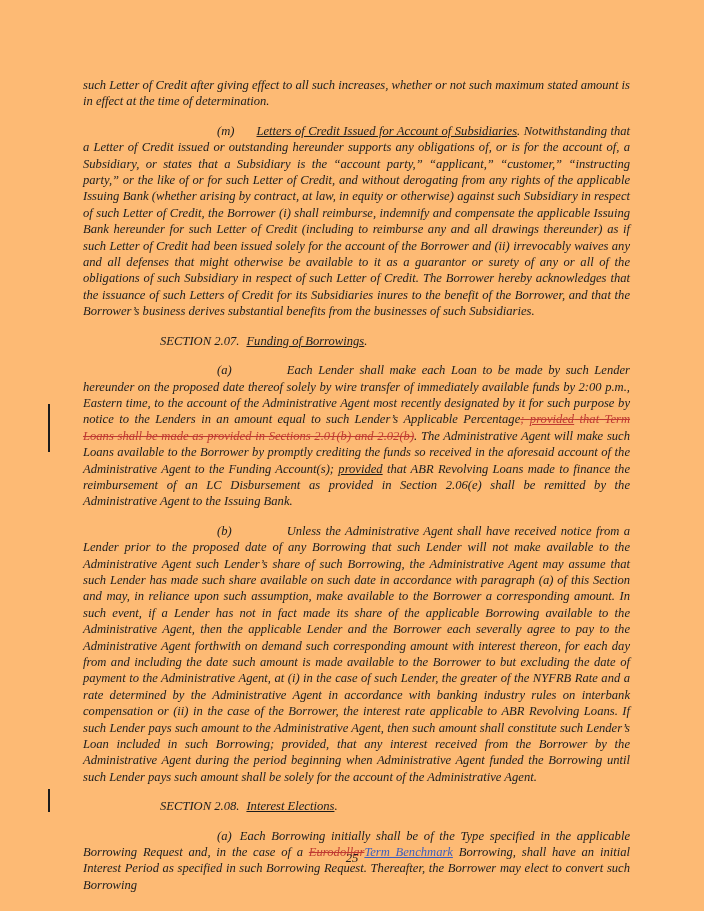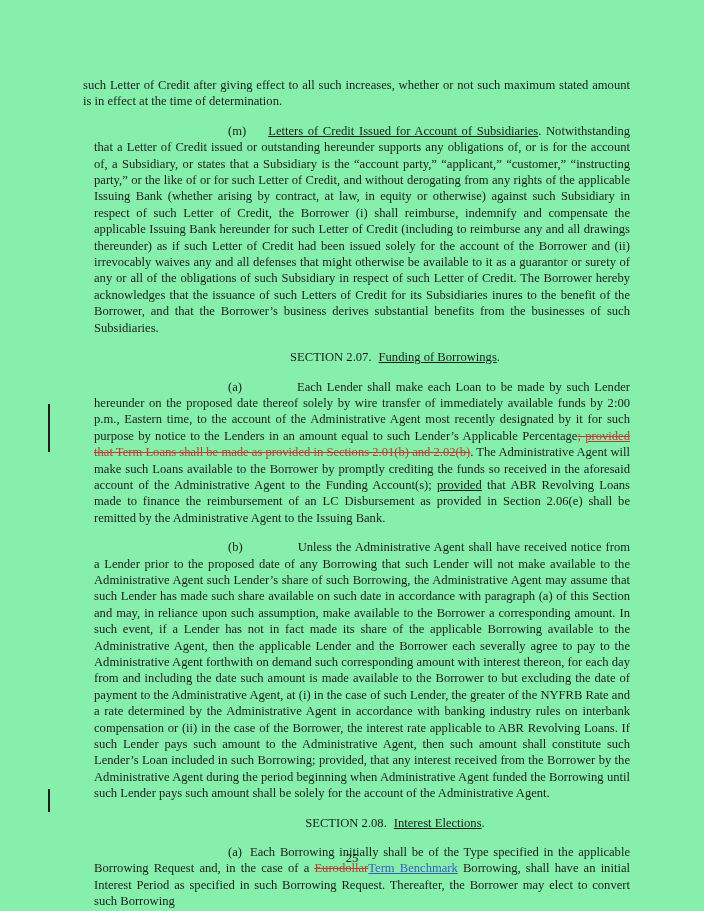"such Letter of Credit after" .page { background: #86efac -> #fdba74; font-style: none -> italic }
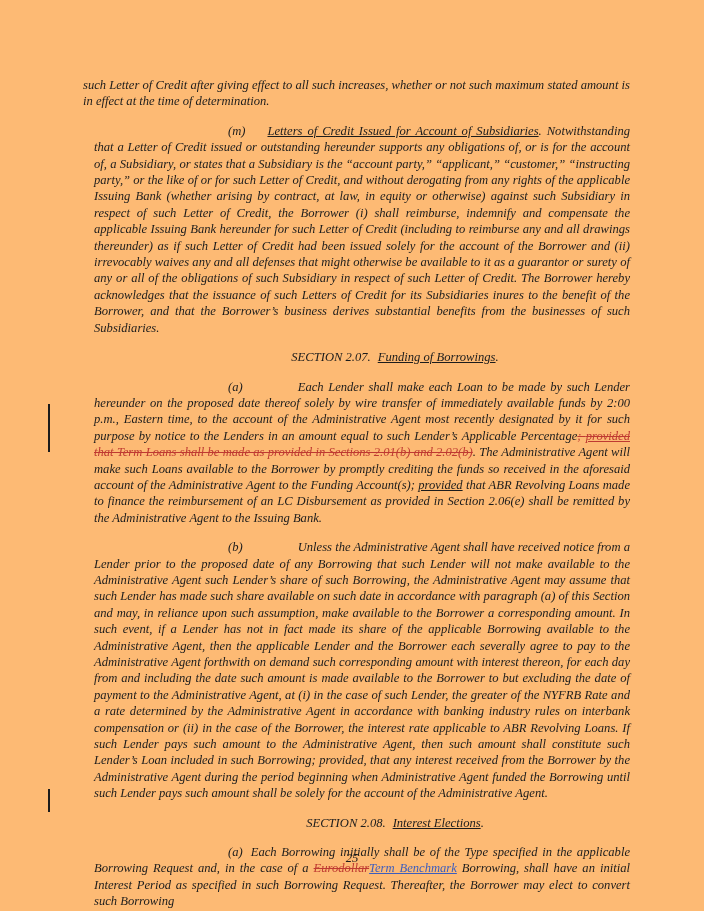"(m) Letters of Credit Issued" .p-ind { margin-left: 11px -> none }
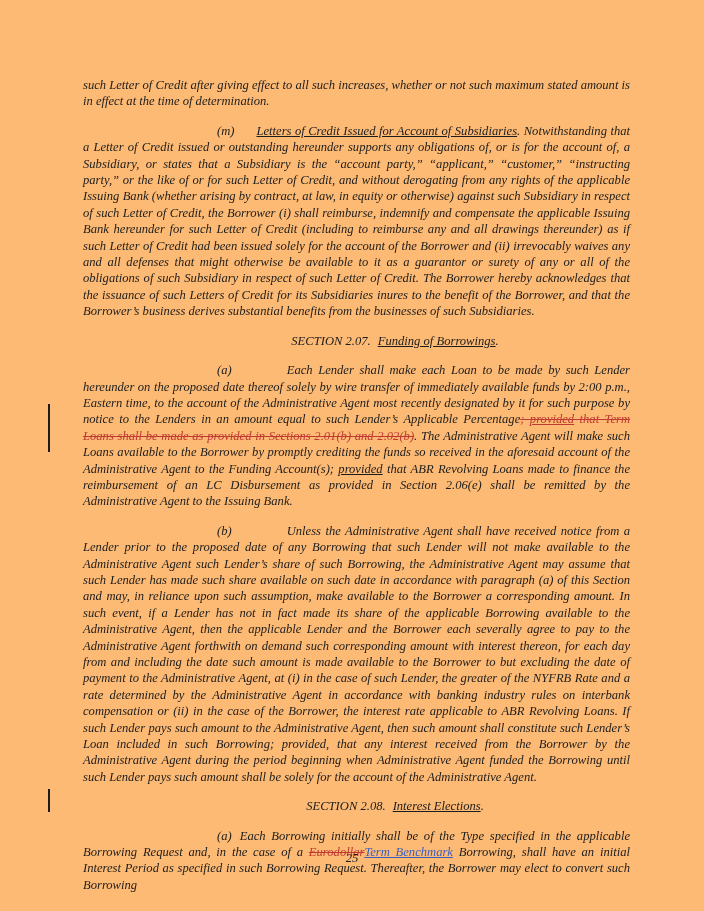"SECTION 2.07. Funding of Borrowings." .h-section { text-align: center -> left }
